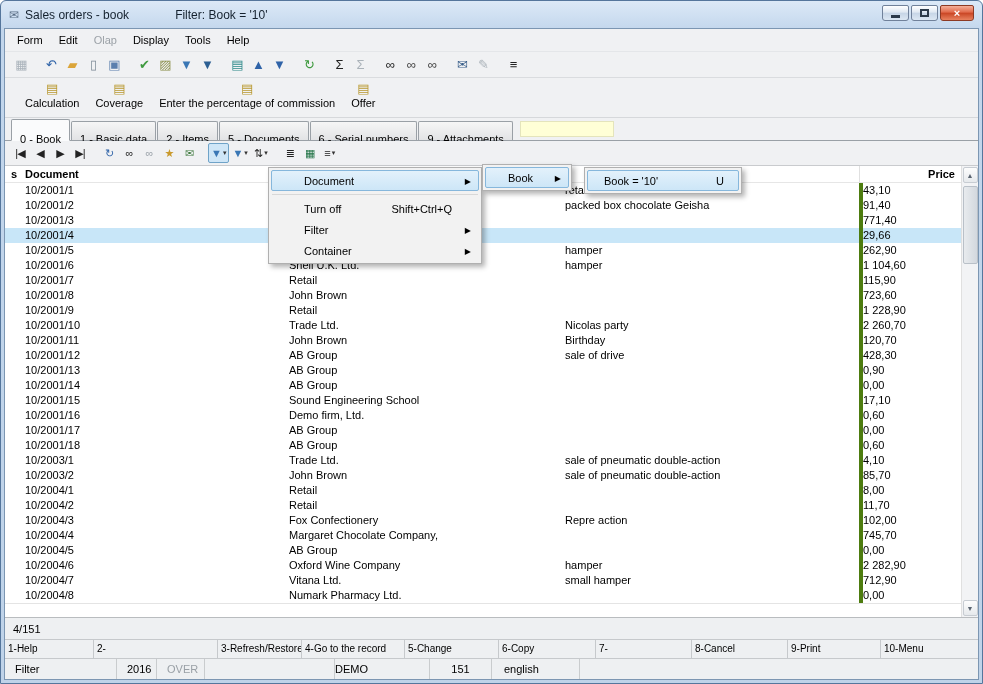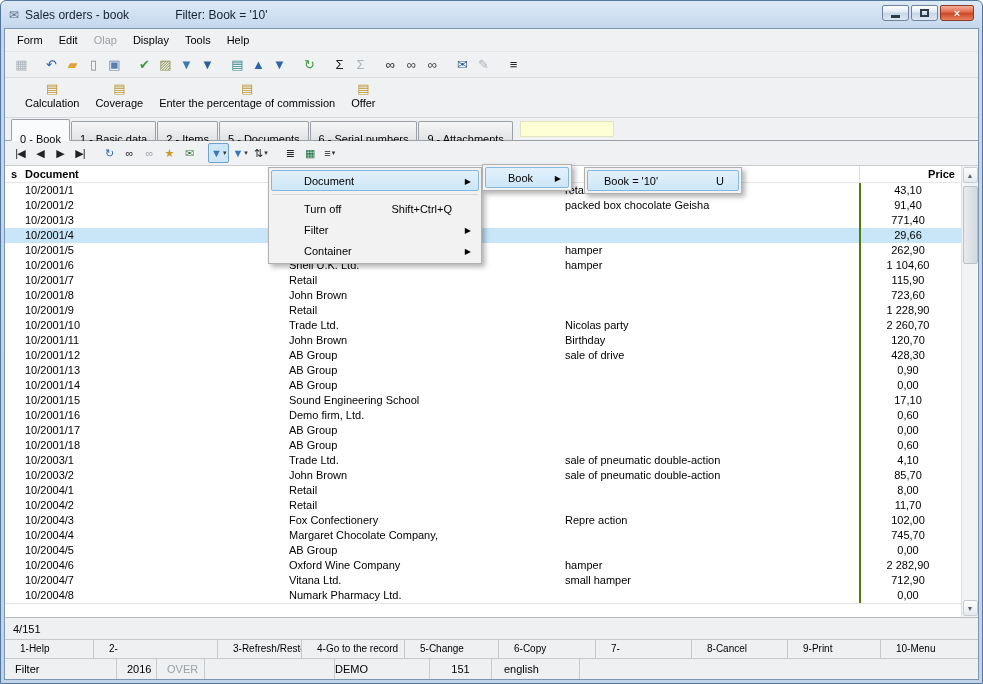"43,10" .c-price { border-left: 2px solid #4d7c0f -> 4px solid #4d7c0f; text-align: center -> left }
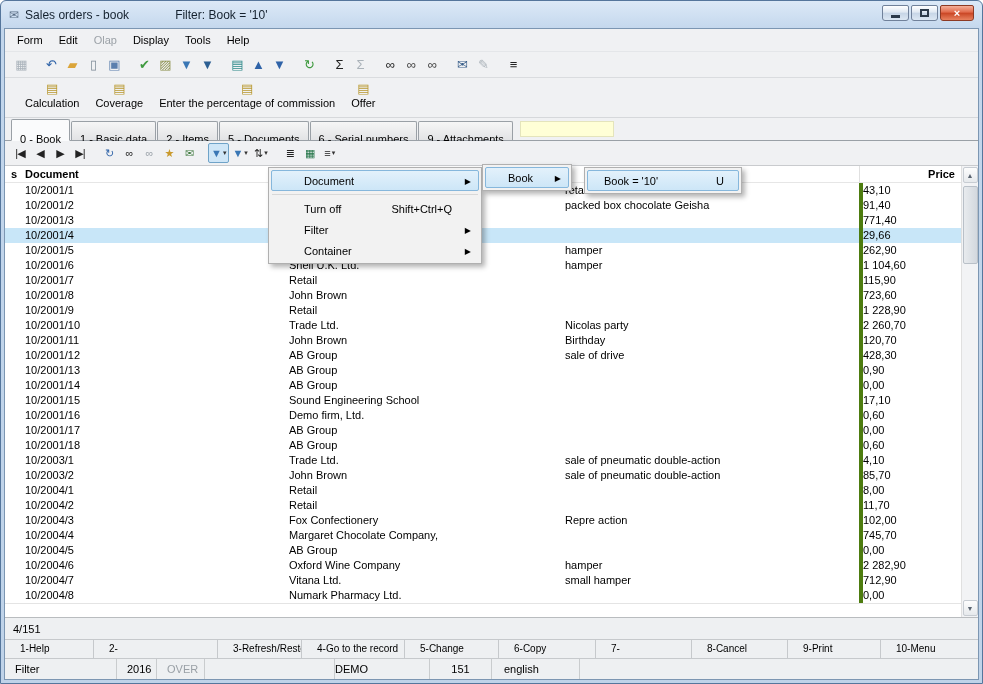"1-Help" .fcell { padding: 3px 0 0 15px -> 3px 0 0 3px }
